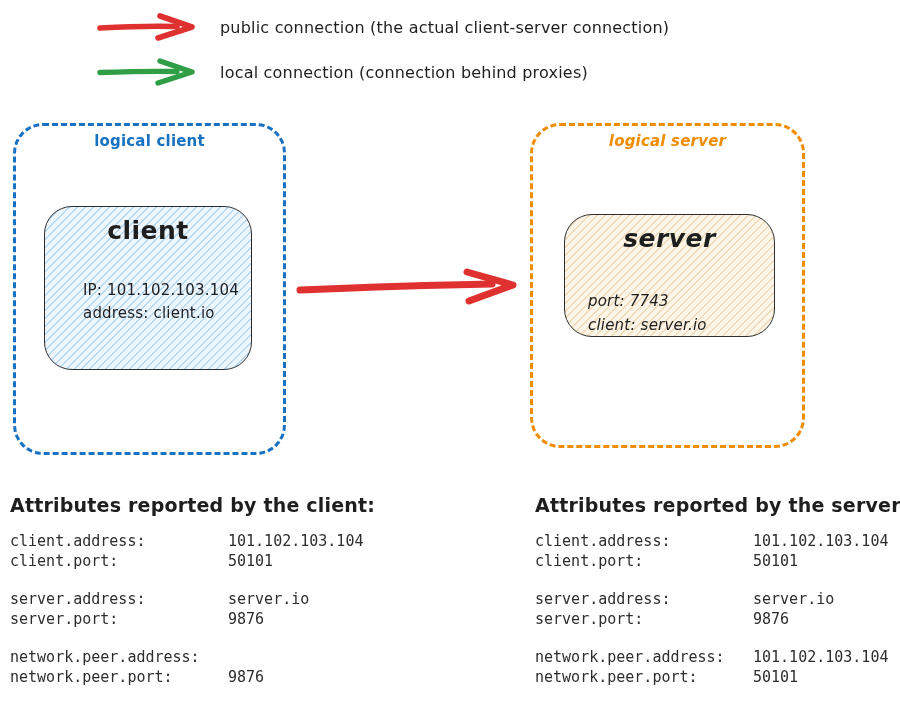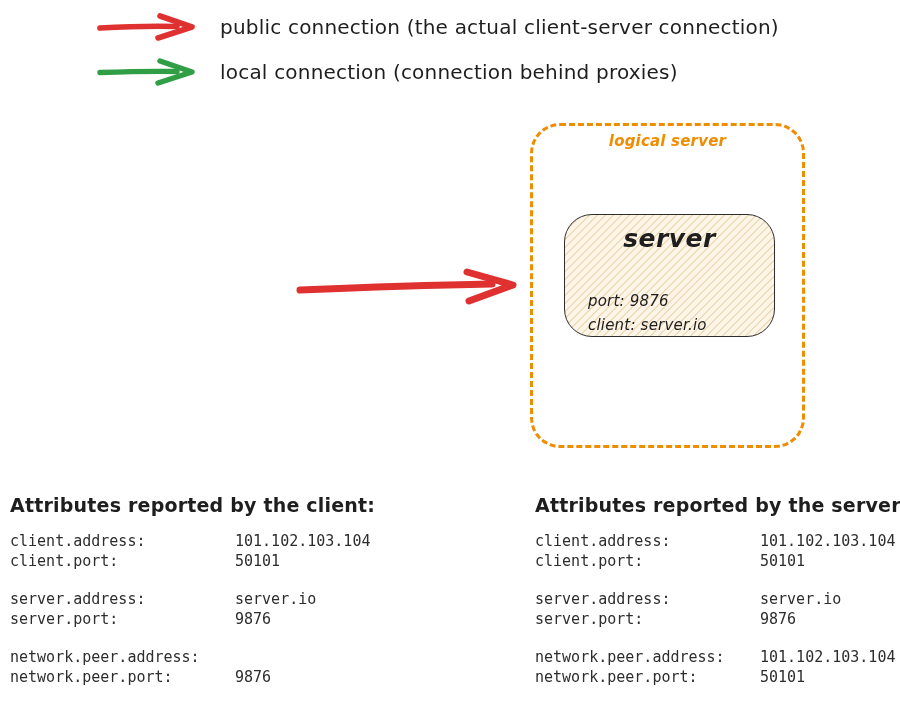"public connection (the actual" .legend-label { font-size: 20px -> 16px }
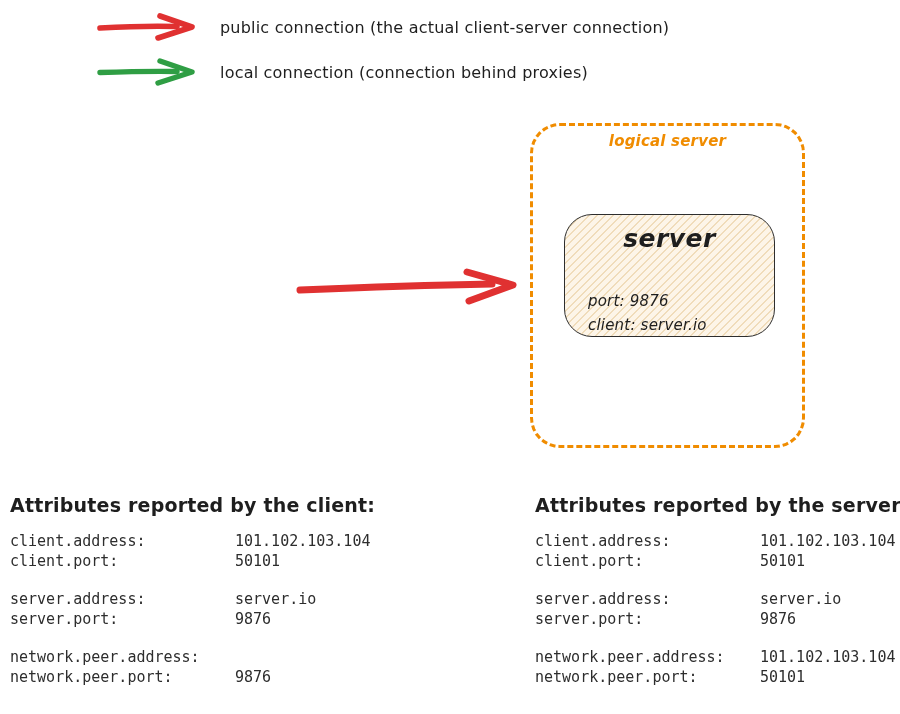"logical client" div.logical-box { html: none -> <div> <div>logical client</div> <div> <div>client</div> <div> <div>IP: 101.102.103.104</div> <div>address: client.io</div> </div> </div> </div> }
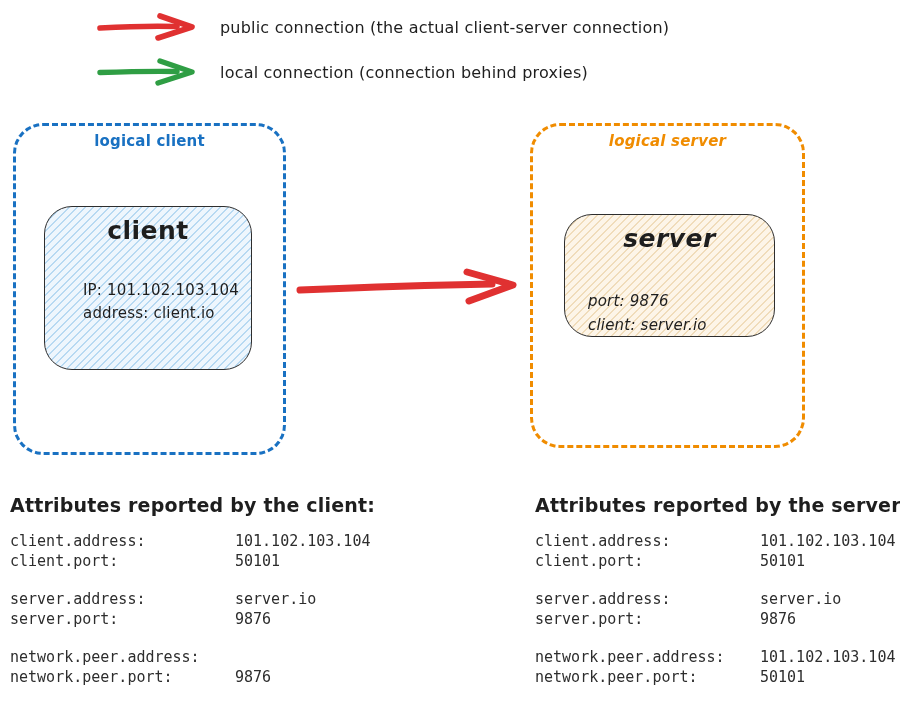"port: 9876" div { text: 9876 -> 7743 }
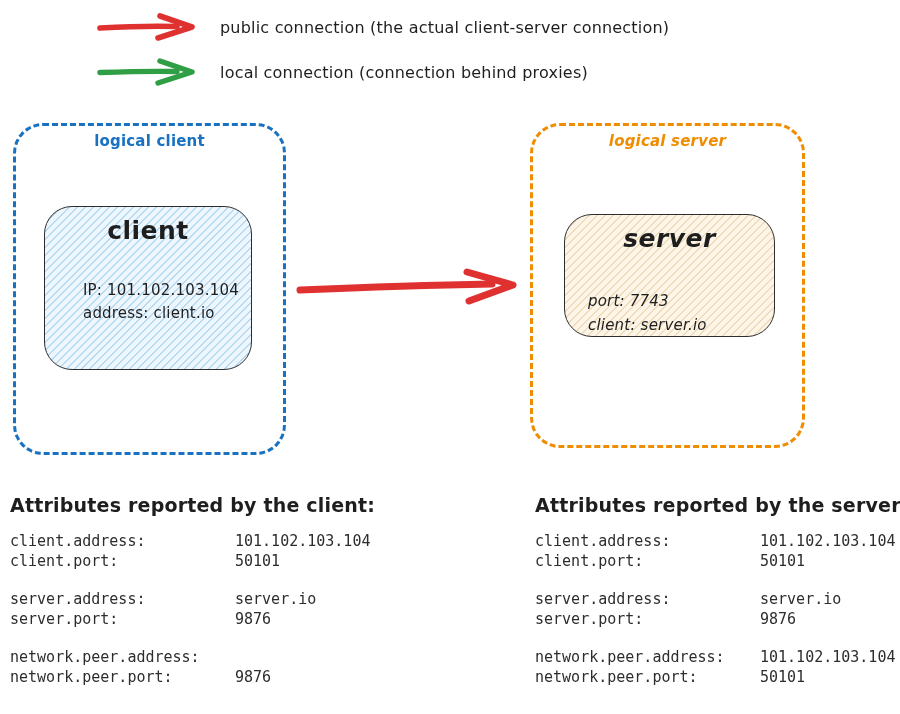"client.address:" .attr-row { gap: 7px -> none }
